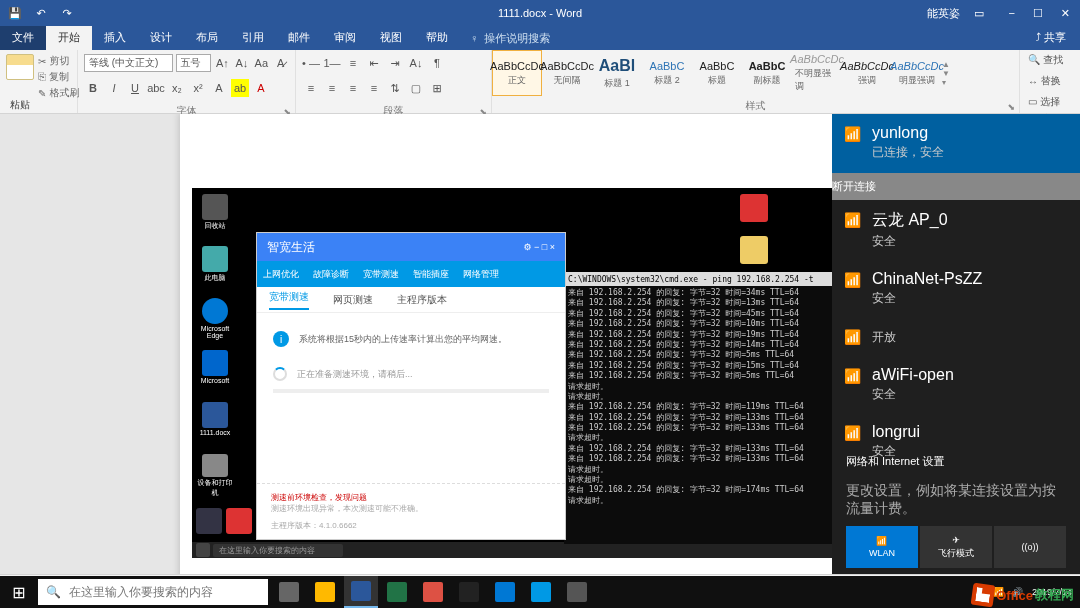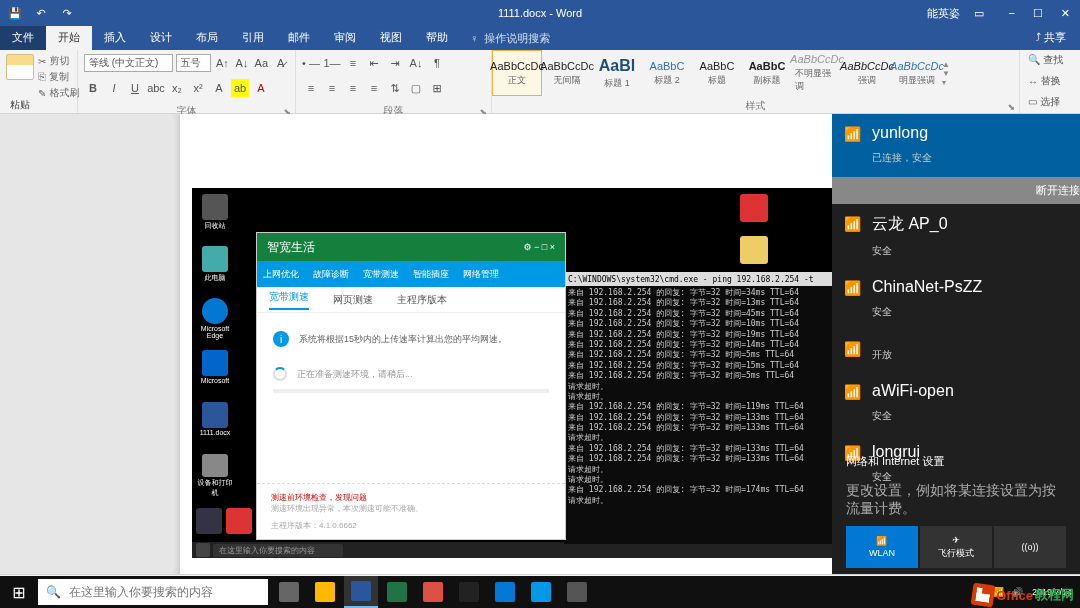"已连接，安全" .wifi-status { font-size: 10px -> 12px; margin-top: 9px -> 2px }
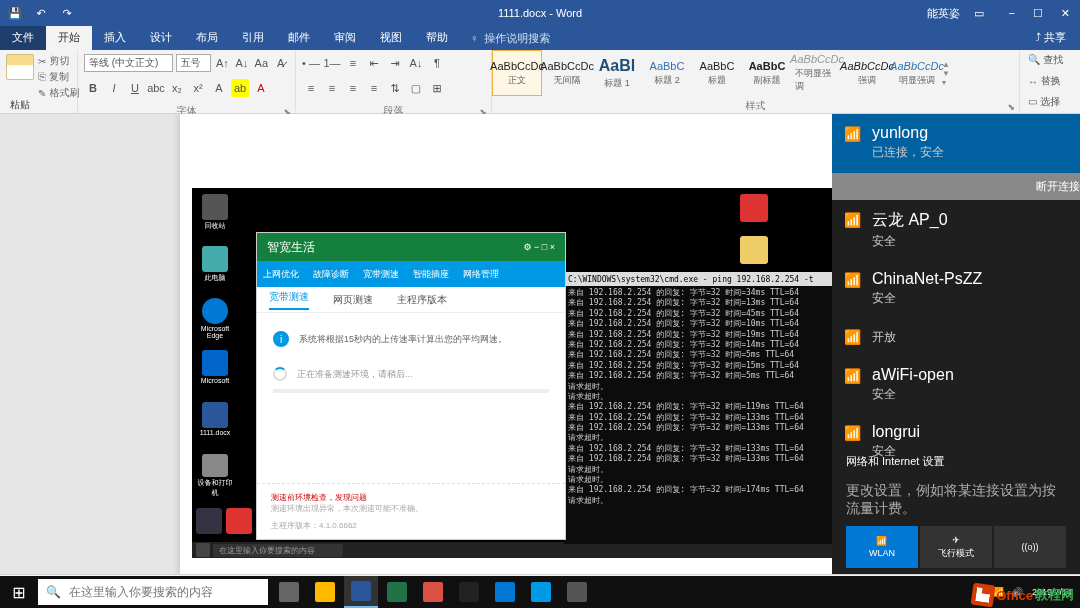"断开连接" .disconnect-btn { text-align: right -> left }
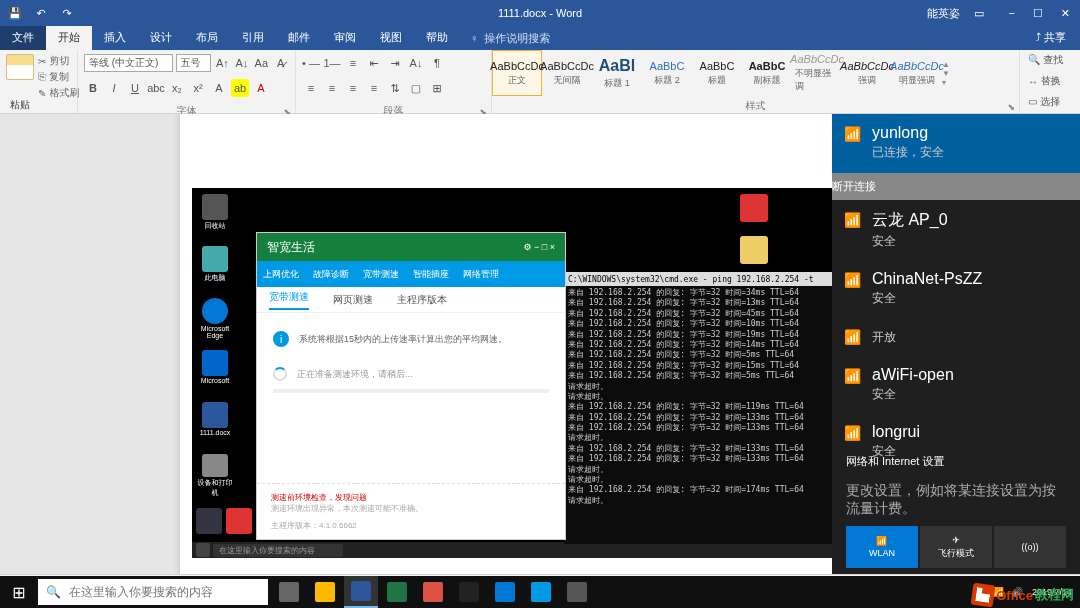"智宽生活" .speedtest-title { background: #15803d -> #3b82f6 }
